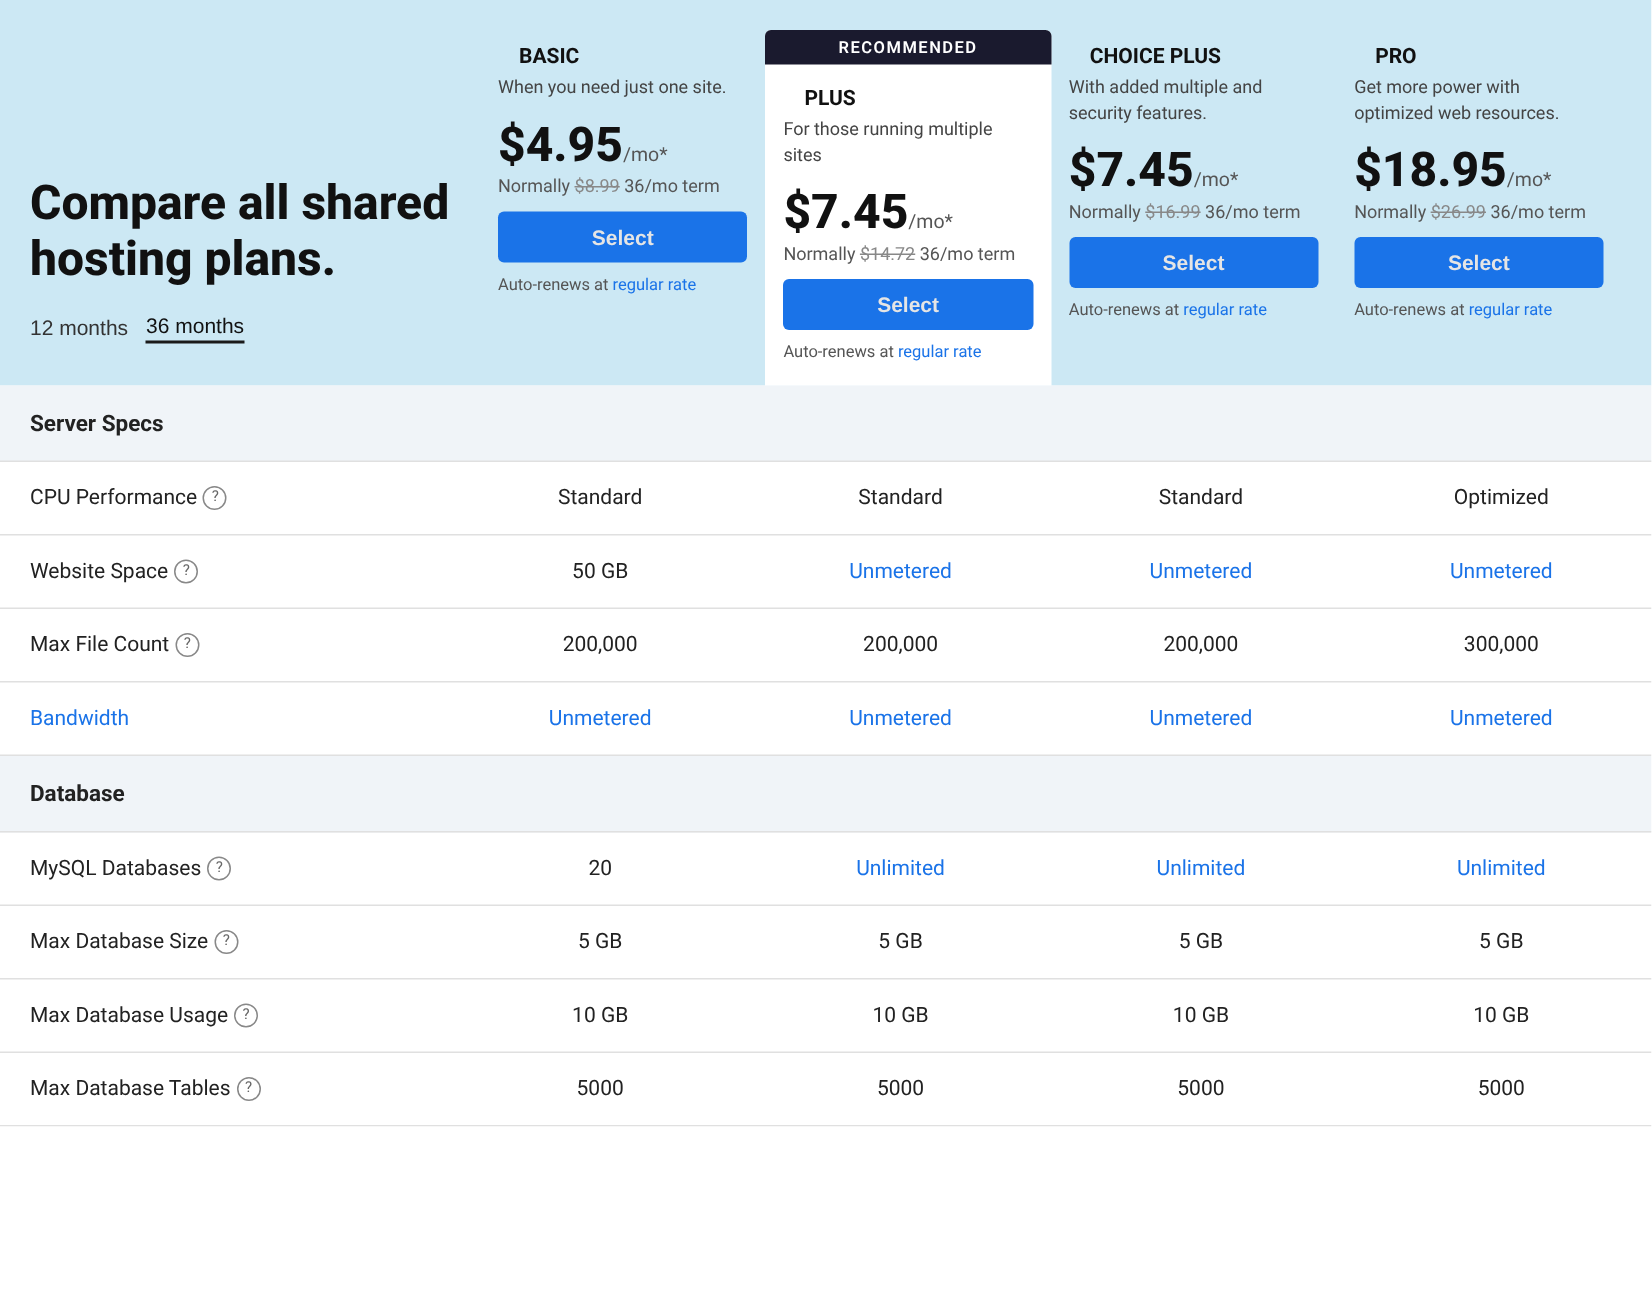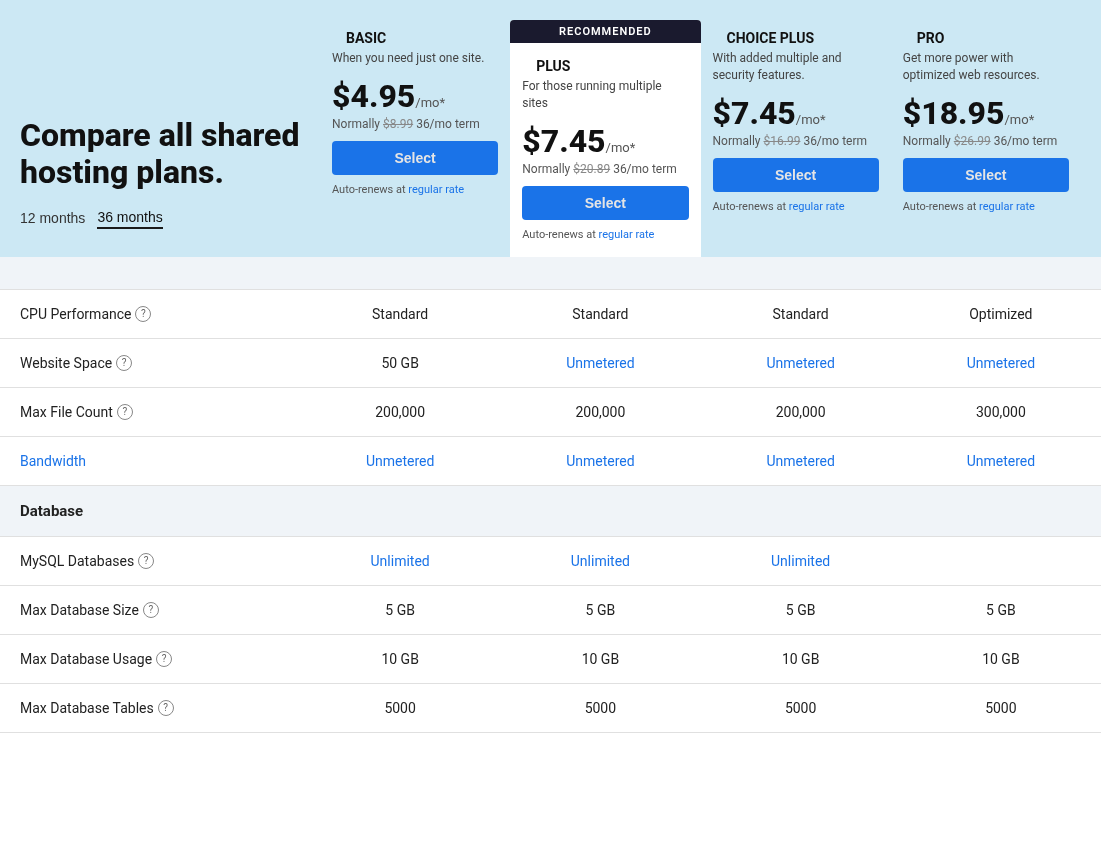"$20.89" s { text: $20.89 -> $14.72 }
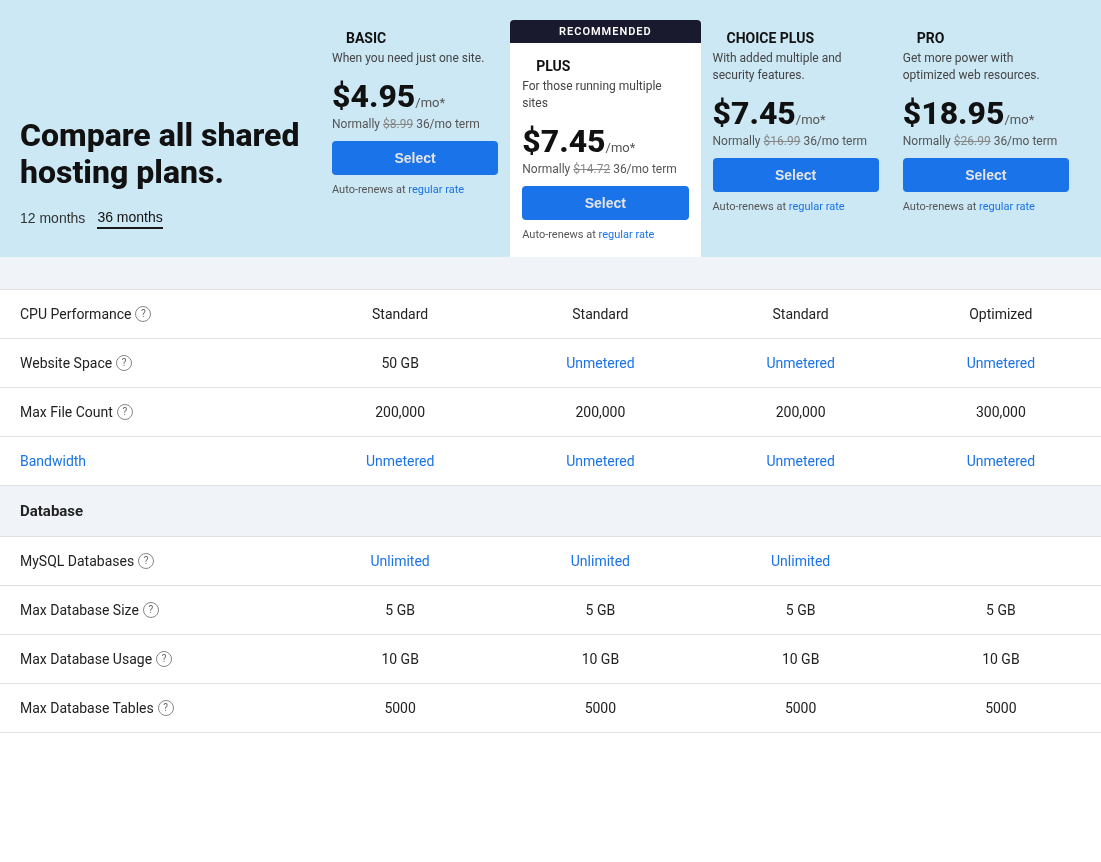"Server Specs" div.table-cell { html: none -> <div>Server Specs</div> }
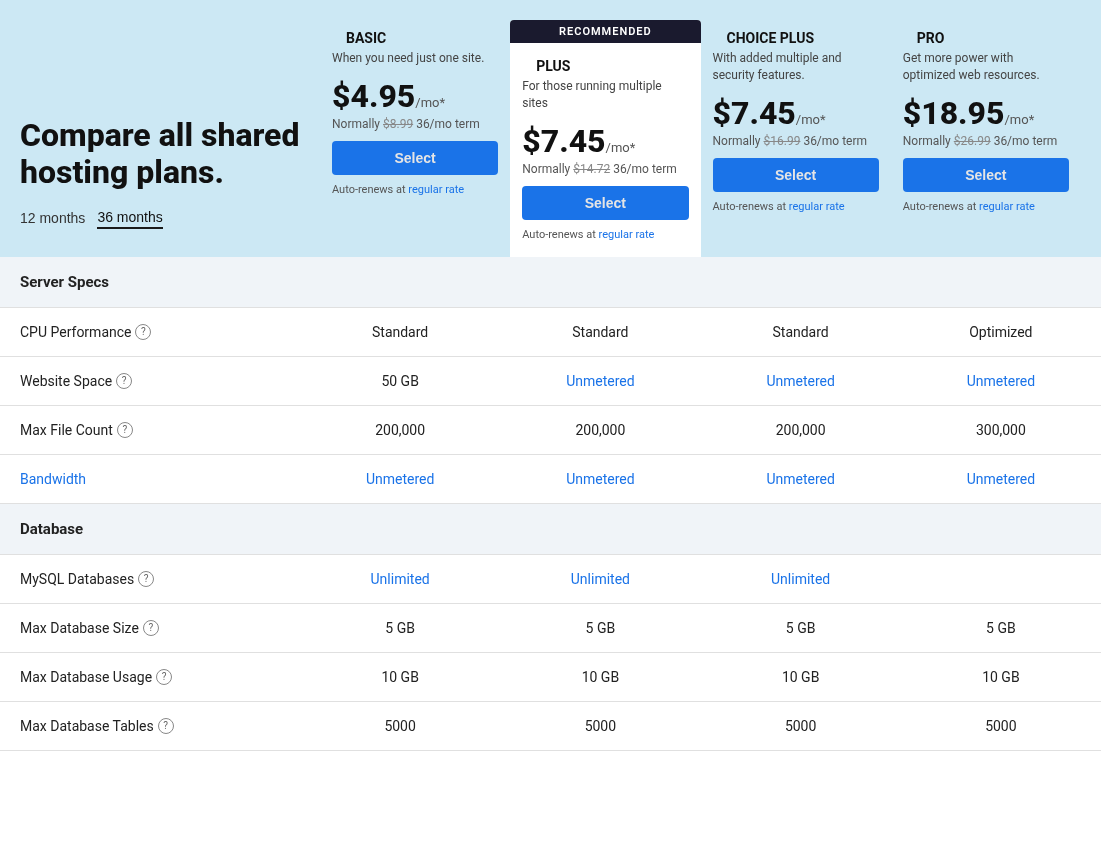"20" div.table-cell { html: none -> <div>20</div> }
